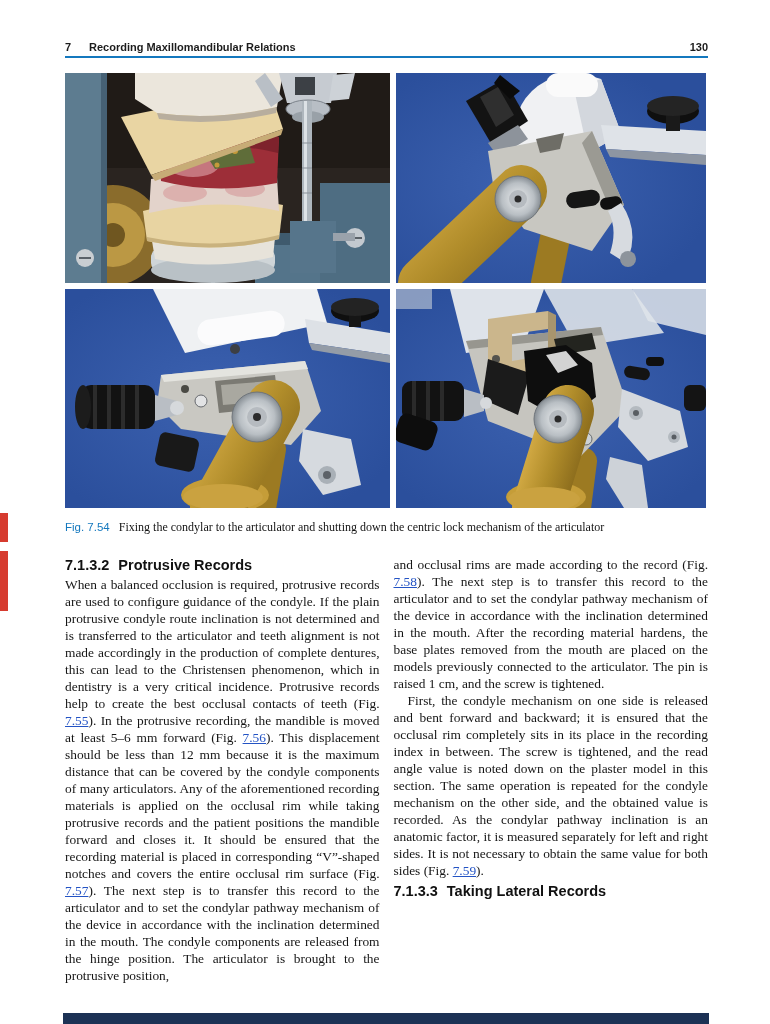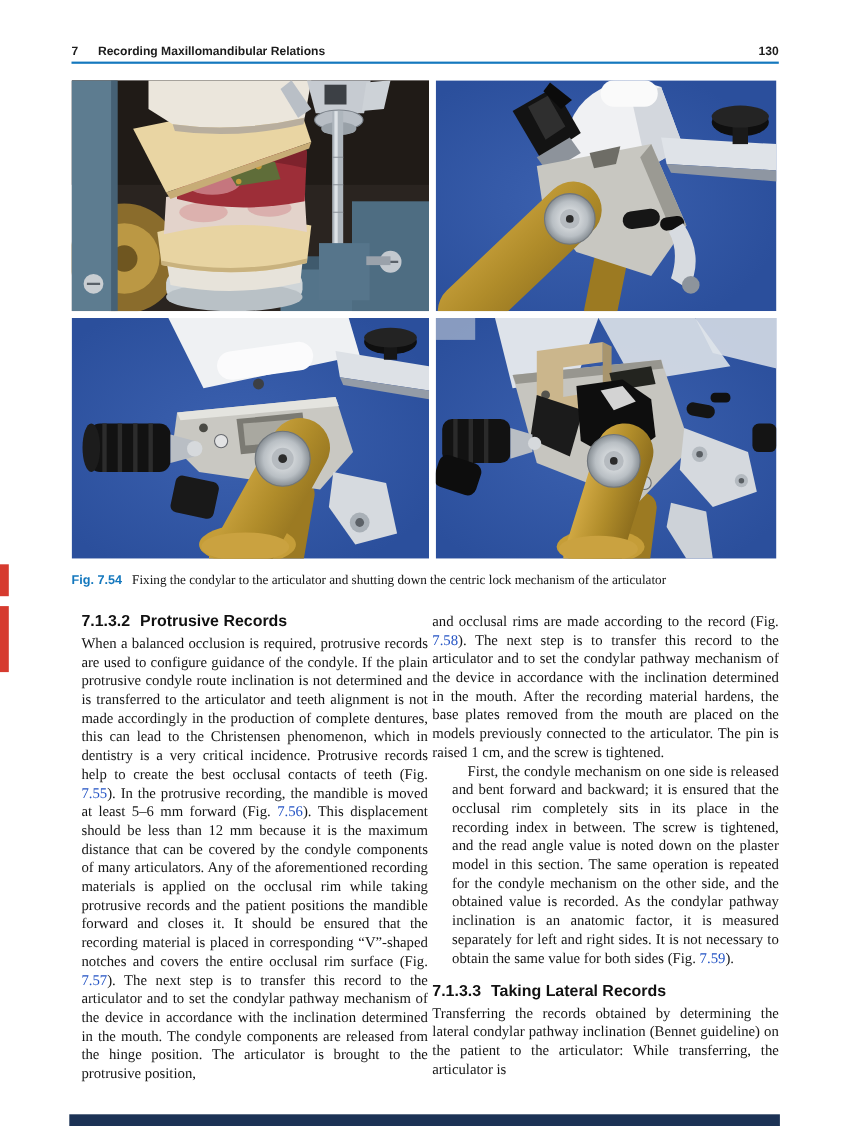"Fig. 7.54" .caption-label { font-weight: bold -> normal }
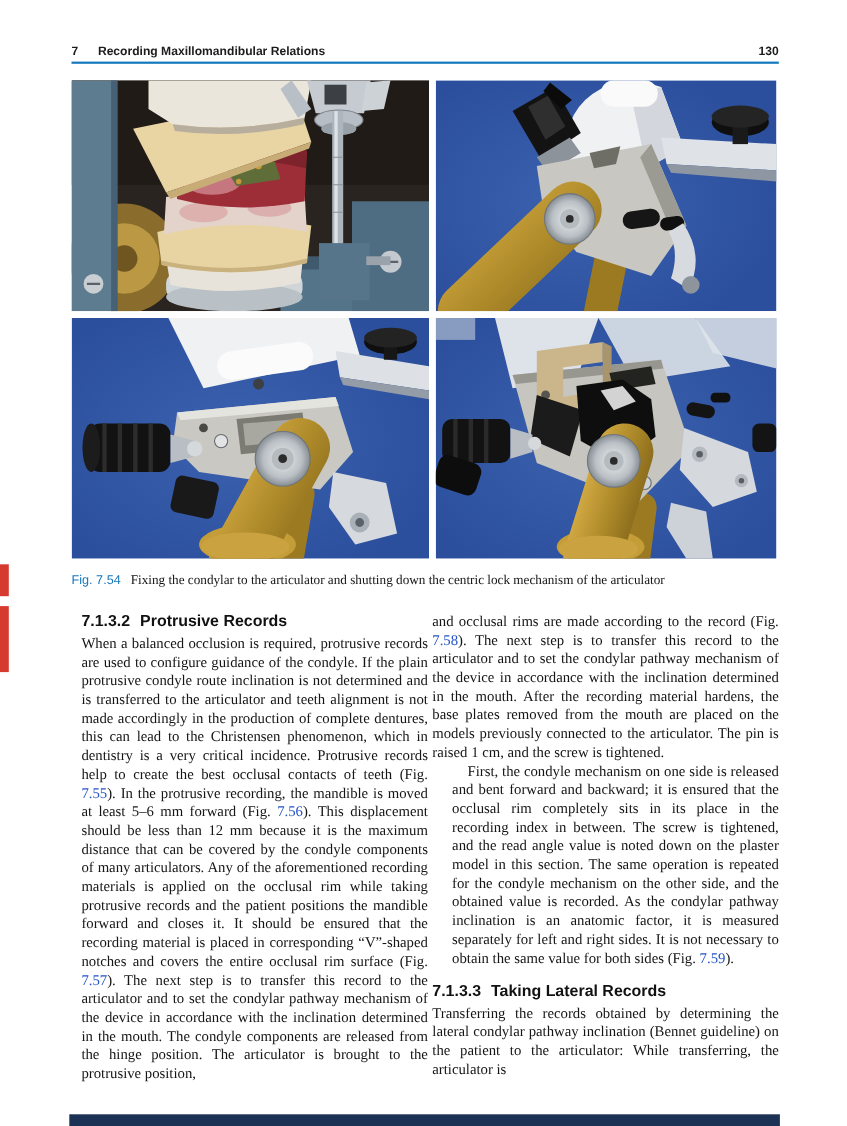"7.1.3.2 Protrusive Records" .body-cols { gap: 4px -> 14px }
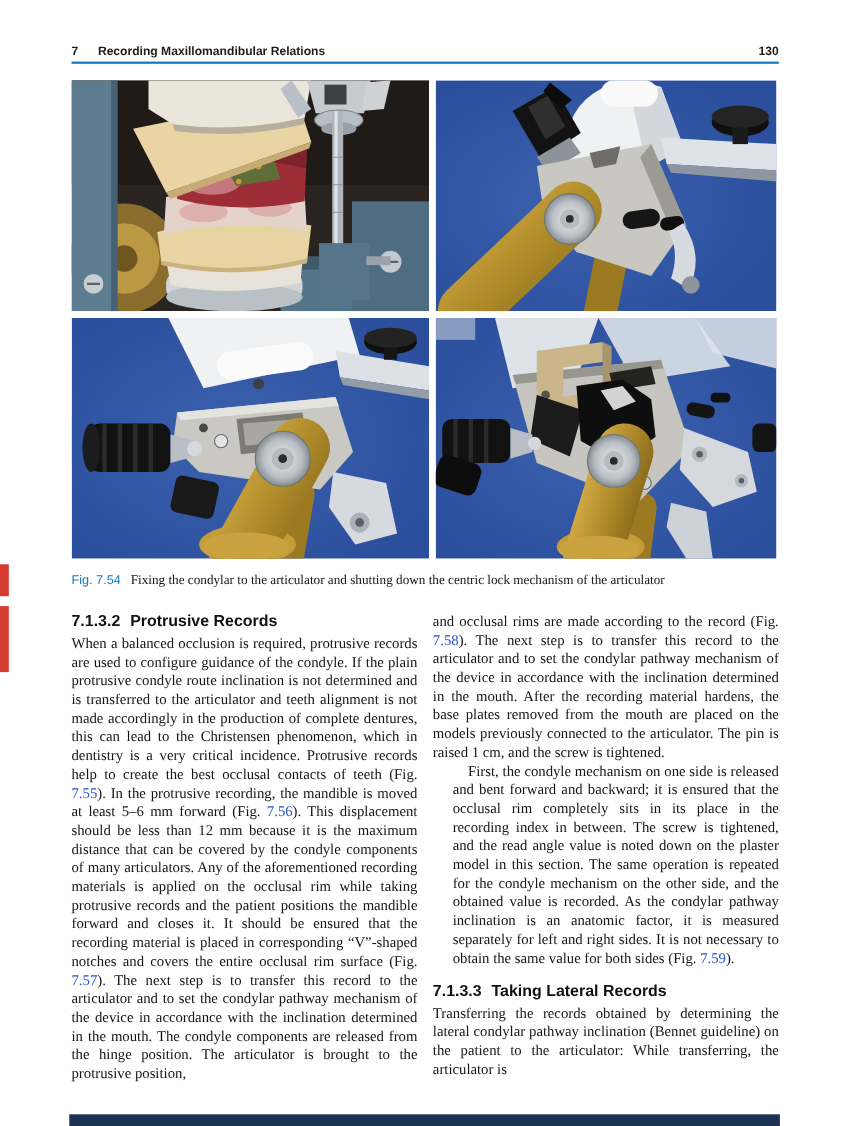"7.58" .fig-link { text-decoration: none -> underline }
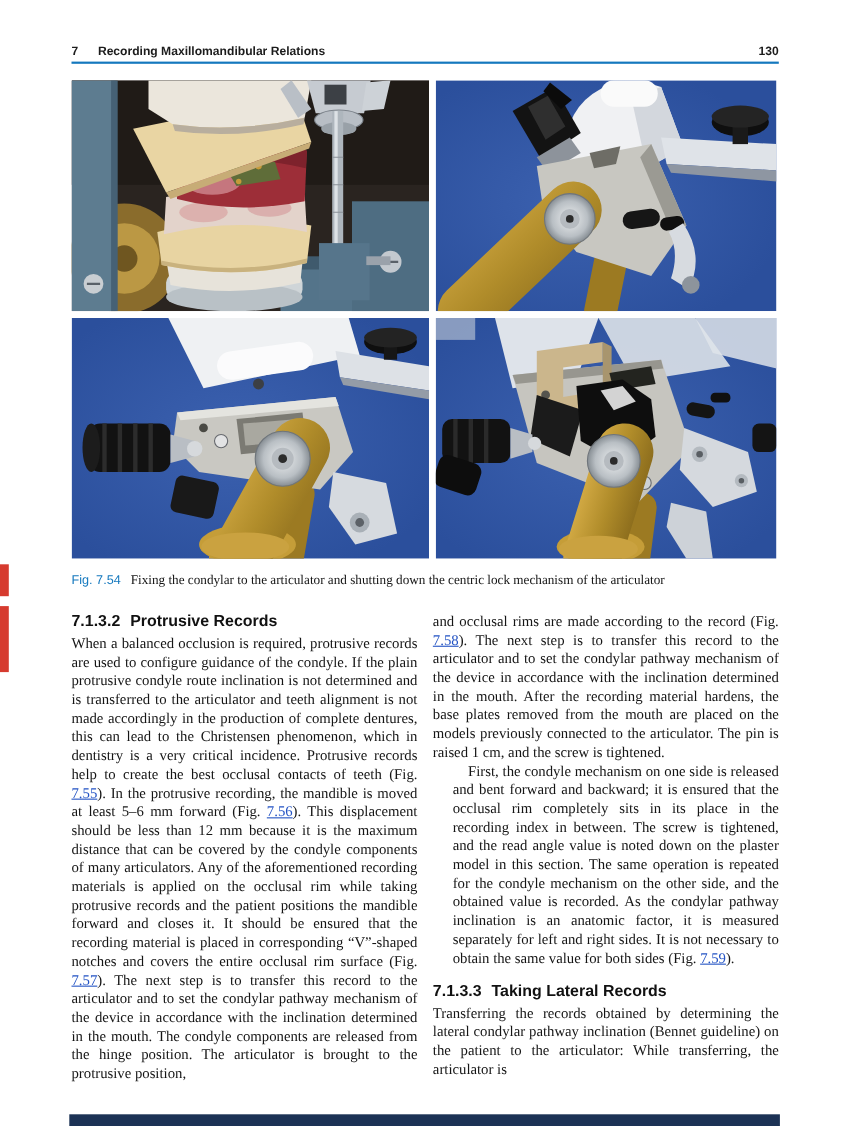"First, the condyle mechanism on" .col p.para.indent { margin-left: 18px -> none }
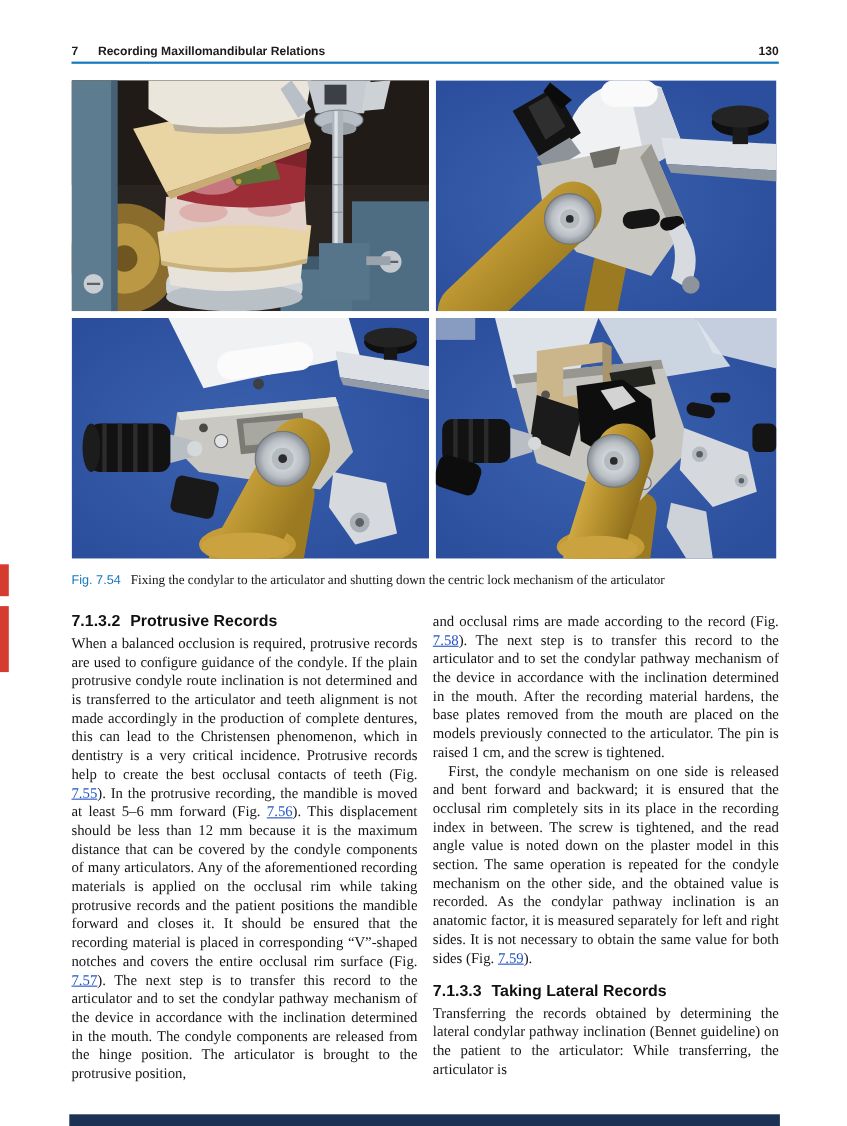"7.1.3.3 Taking Lateral Records" .col .sec-heading.later { margin-top: 13px -> 3px }
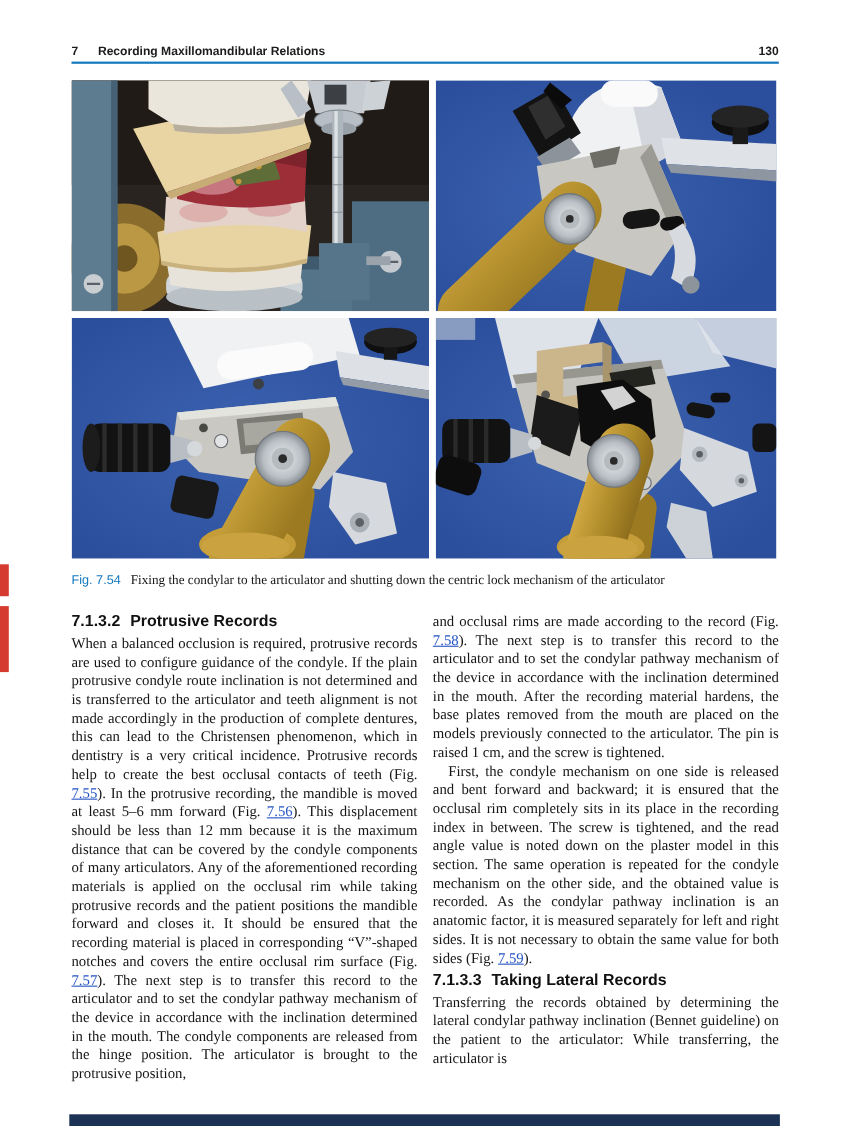"Transferring the records obtained by" p.para { html: <p>Transferring the records obtained by determining the lateral condylar pathway inclination (Bennet guideline) on the patient to the articulator: While transferring, the articulator is</p> -> none }
